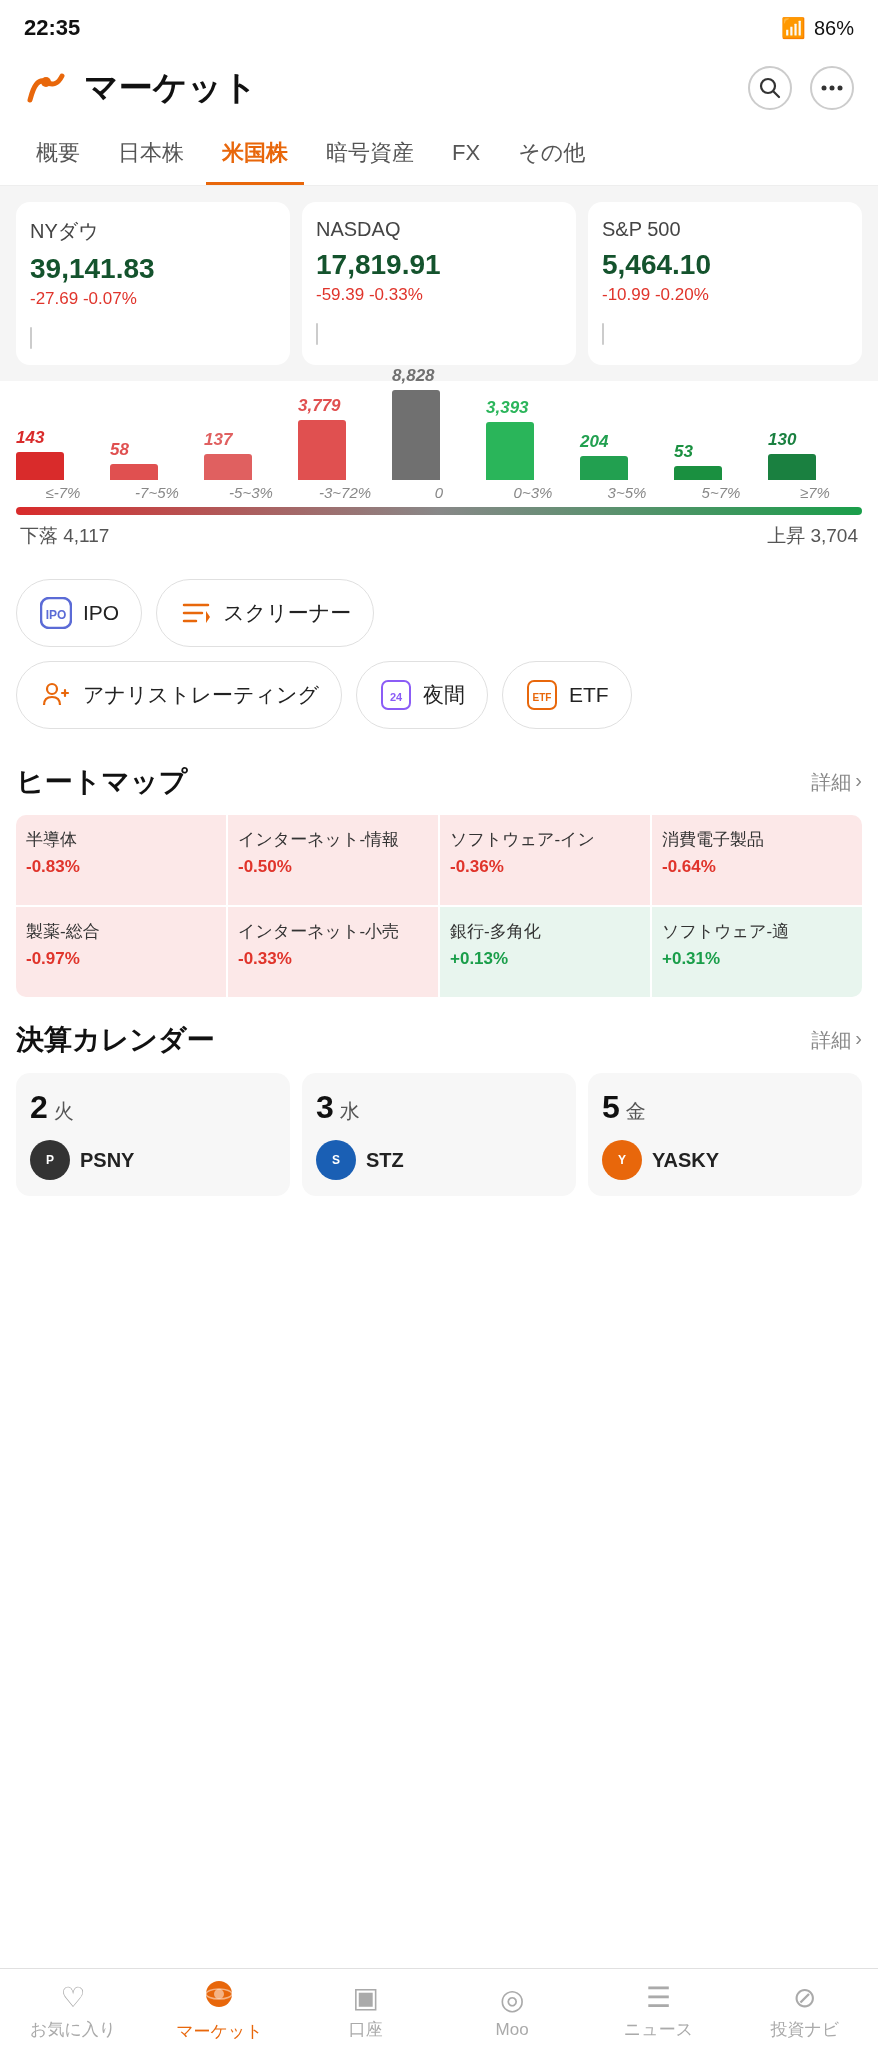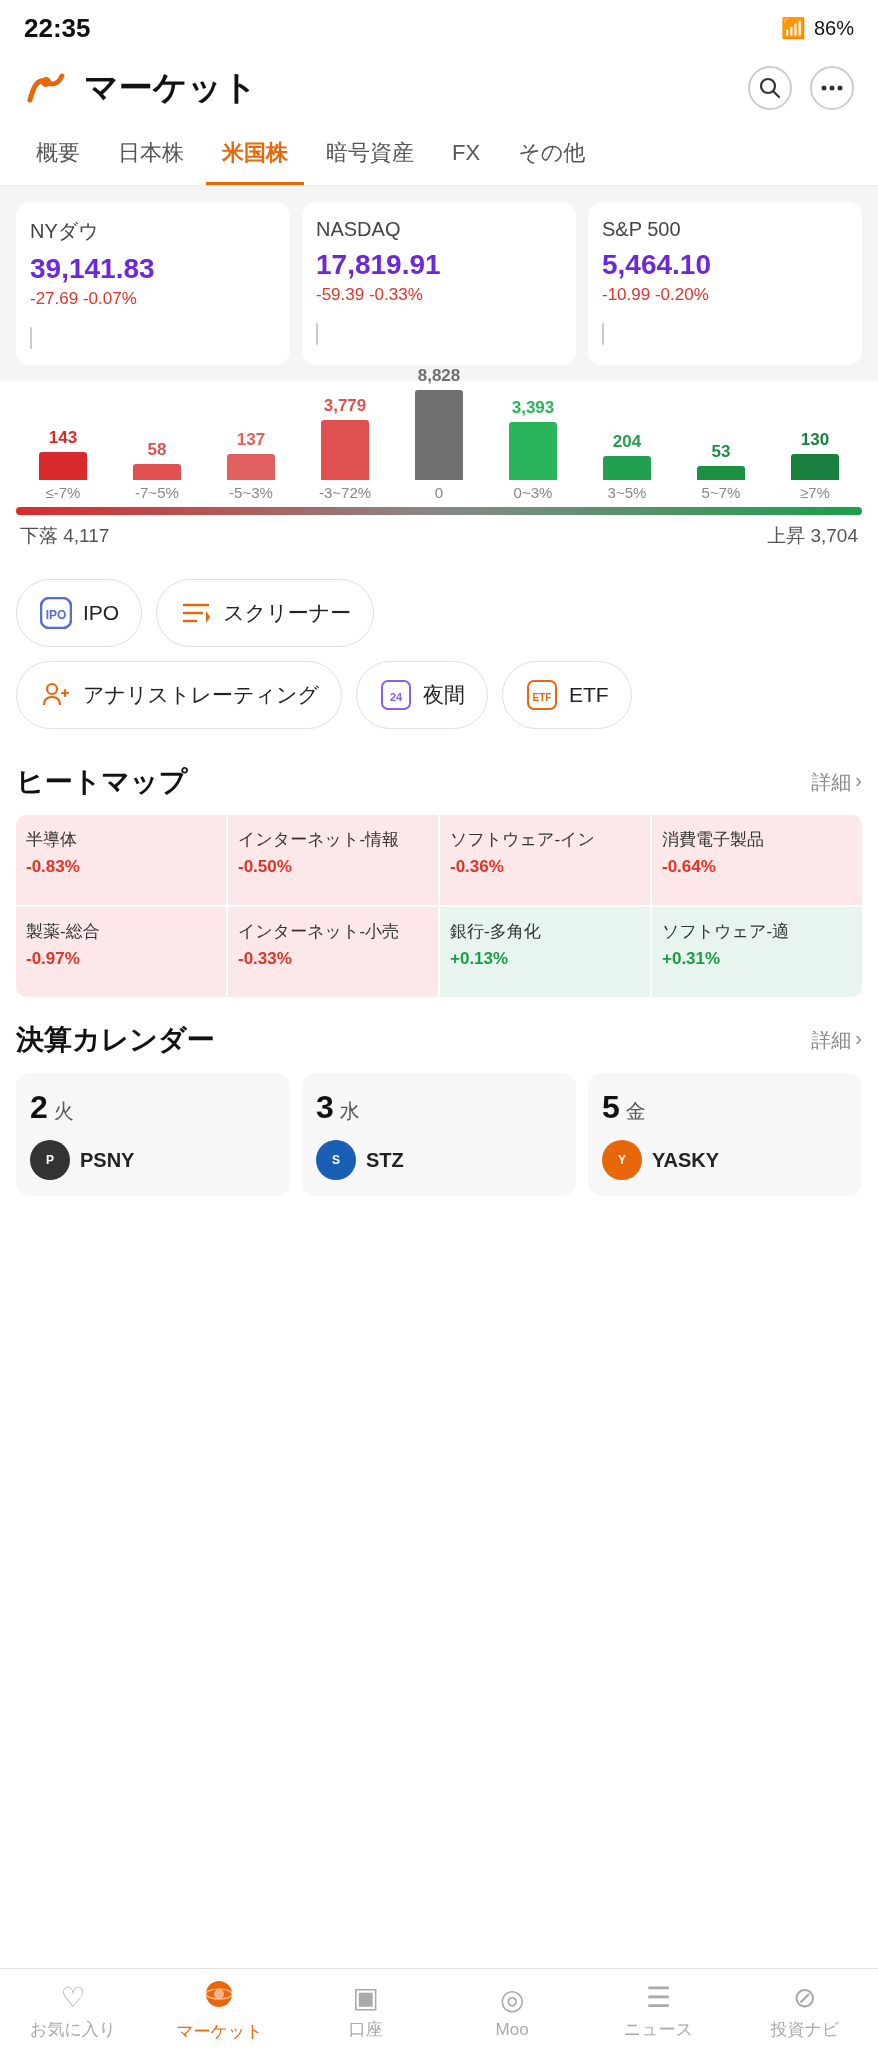"22:35" .status-time { font-size: 26px -> 22px }
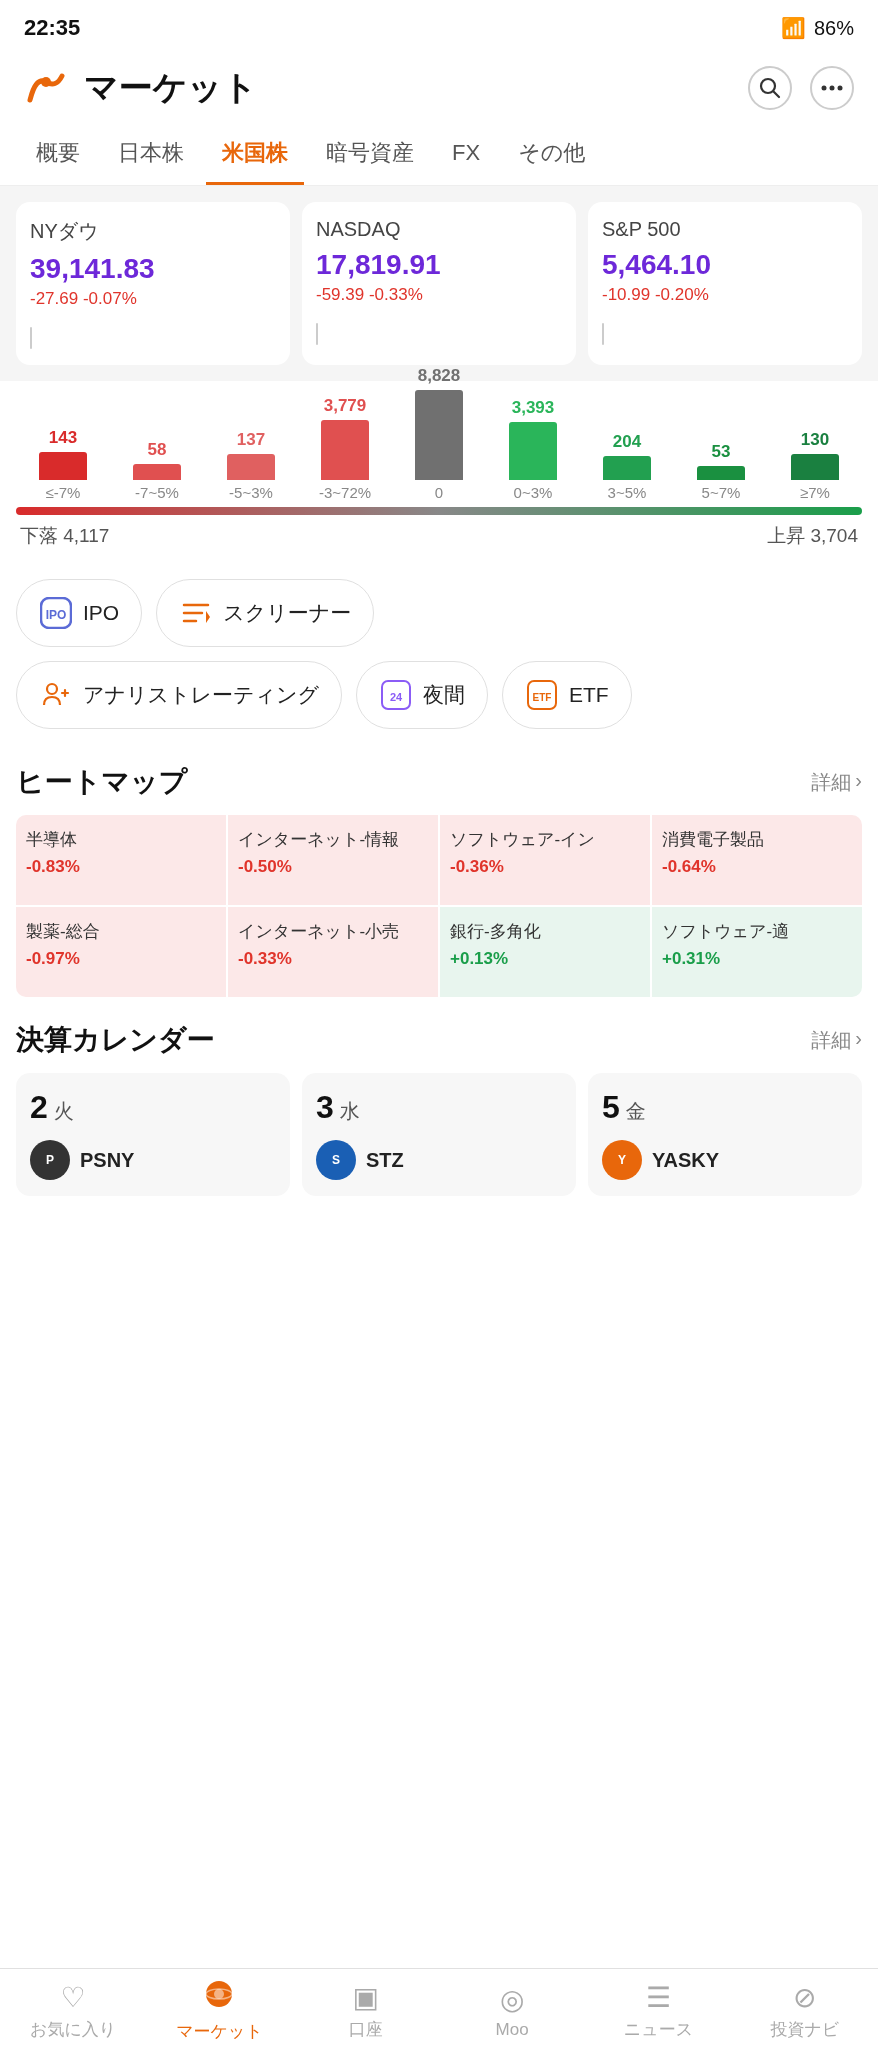"39,141.83" .index-card-value { color: #6d28d9 -> #14532d }
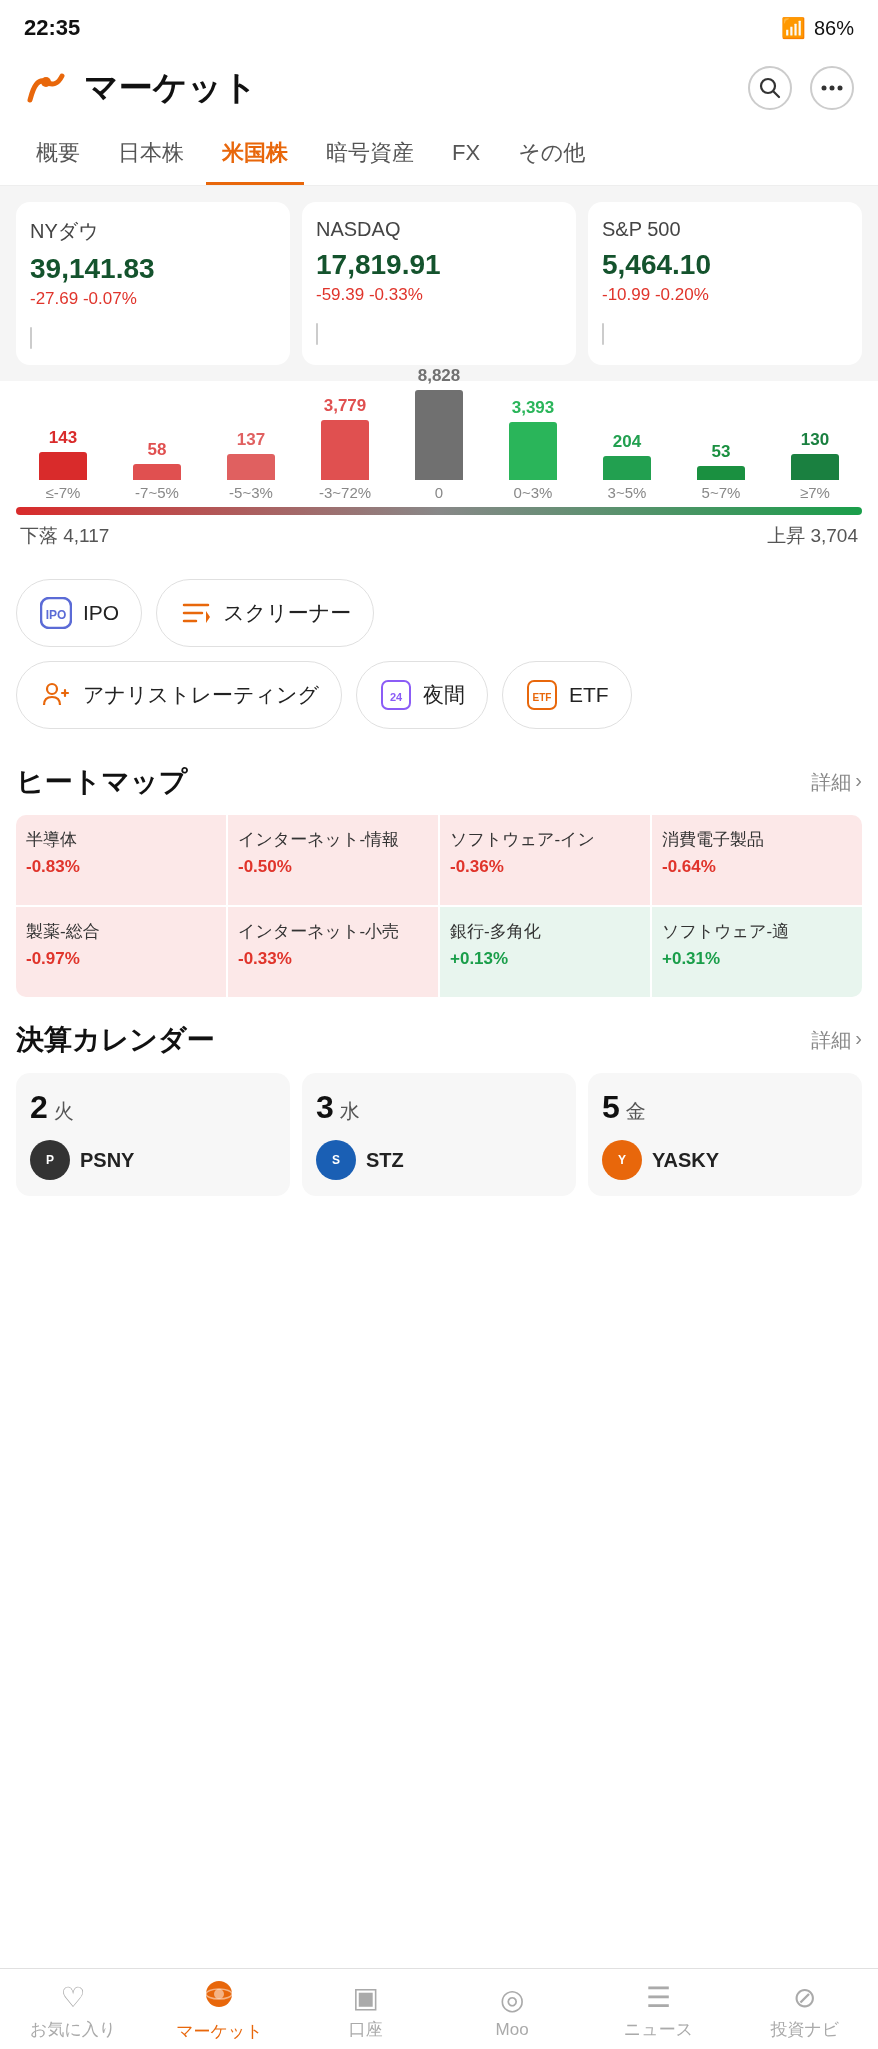"8,828" .dist-col { align-items: center -> none; font-style: none -> italic }
